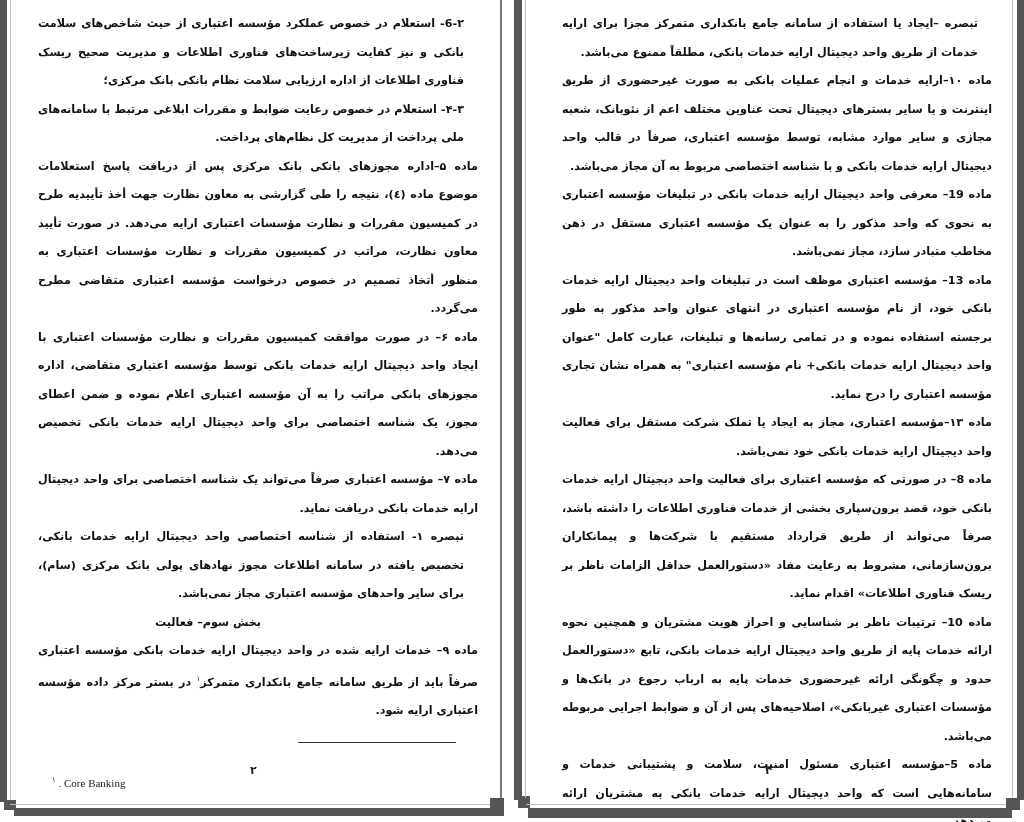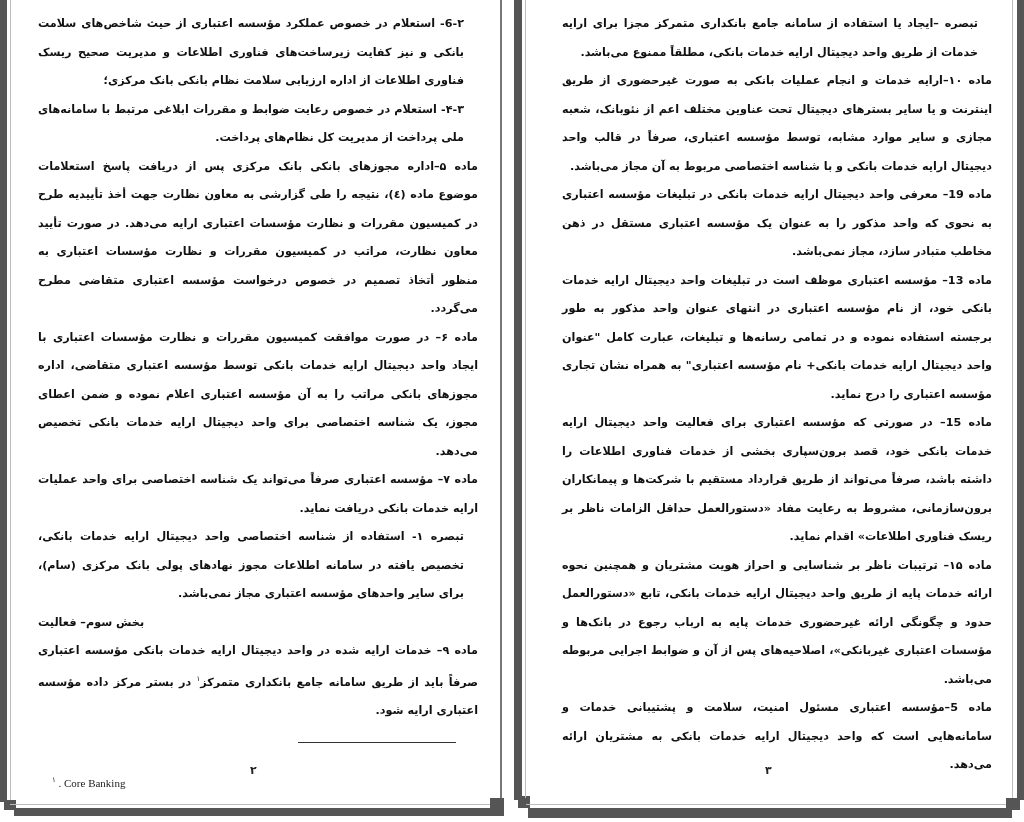"ماده ۱۳–مؤسسه اعتباری، مجاز به" p.para { html: none -> <p> <span>ماده ۱۳</span><span>–مؤسسه اعتباری، مجاز به ایجاد یا تملک شرکت مستقل برای فعالیت واحد دیجیتال ارایه خدمات بانکی خود نمی‌باشد.</span> </p> }
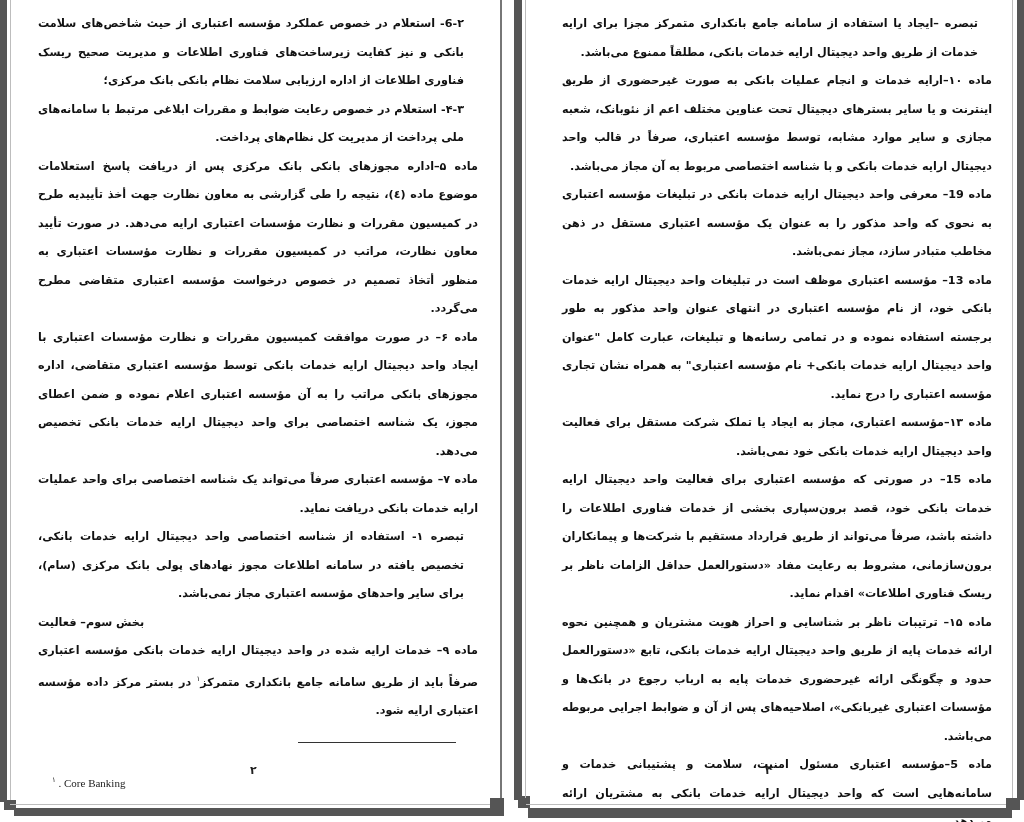"– مؤسسه اعتباری صرفاً می‌تواند" span { text: عملیات -> دیجیتال }
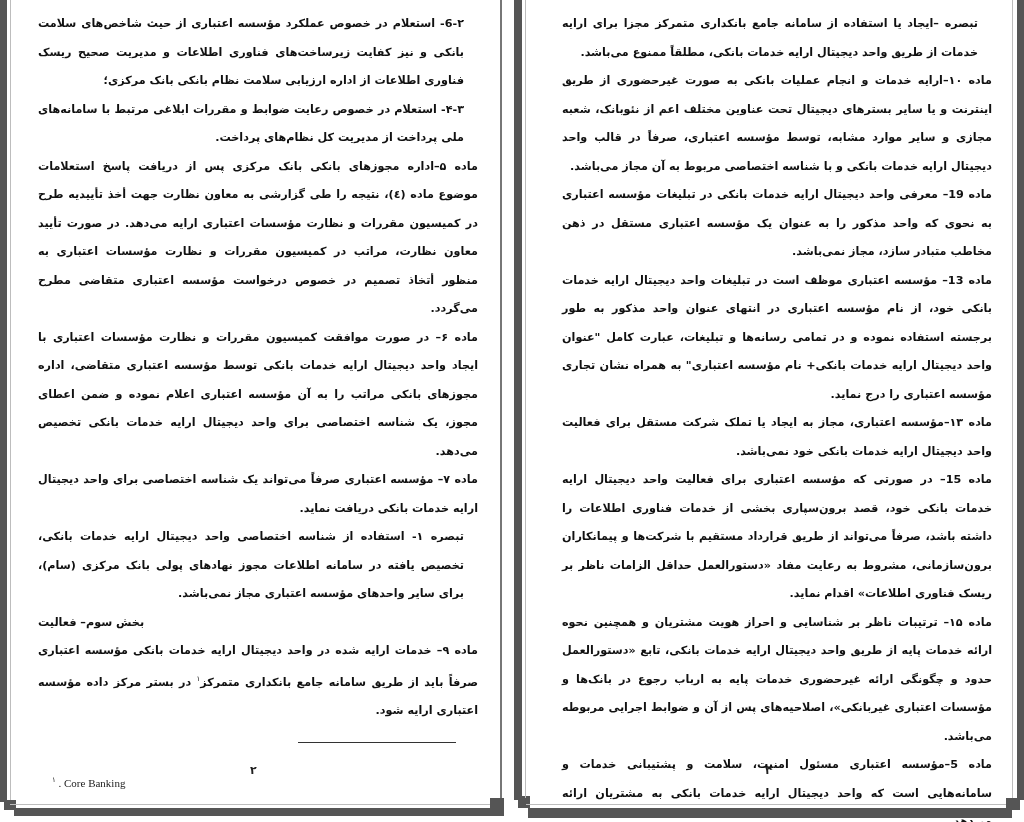"ماده 15" span.lead { text: 15 -> 8 }
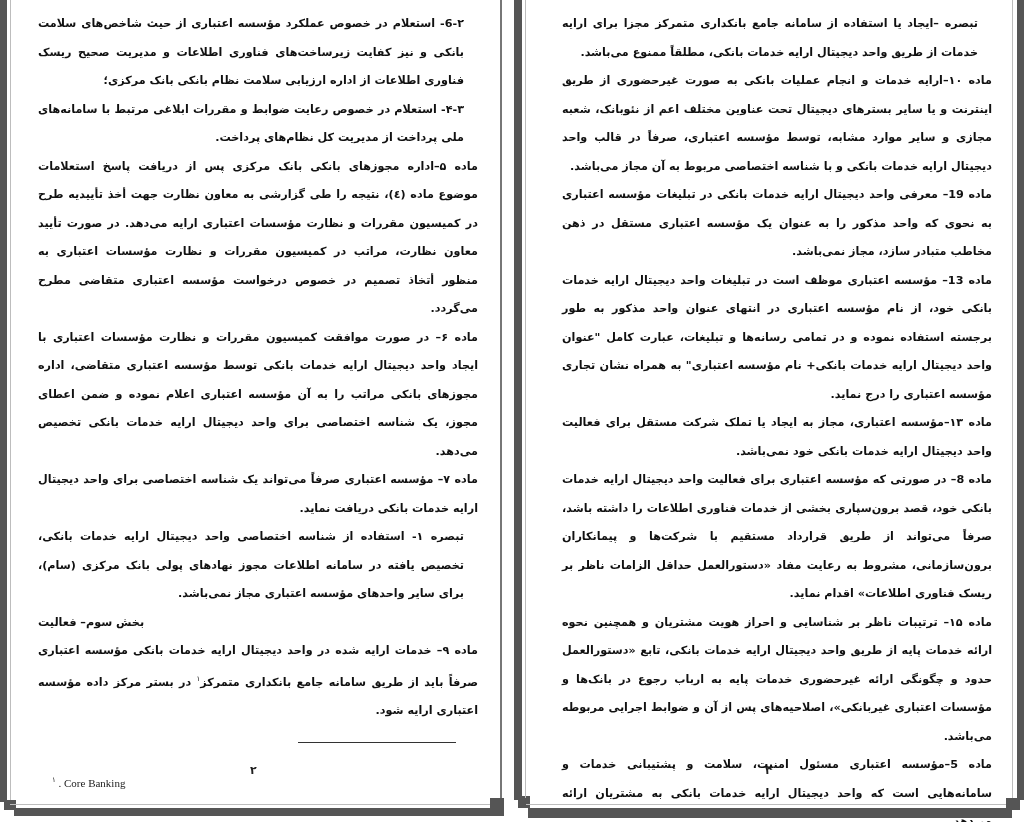"بخش سوم– فعالیت" .heading { text-align: left -> center }
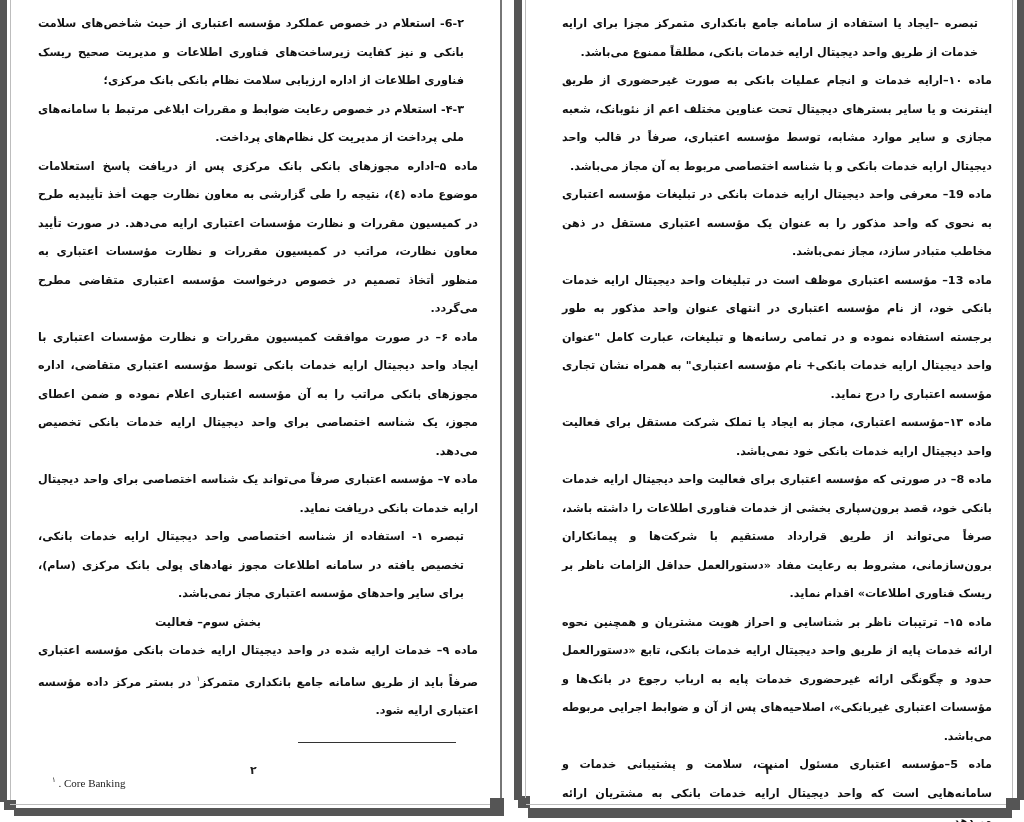"ماده ۱۵" span.lead { text: ۱۵ -> 10 }
